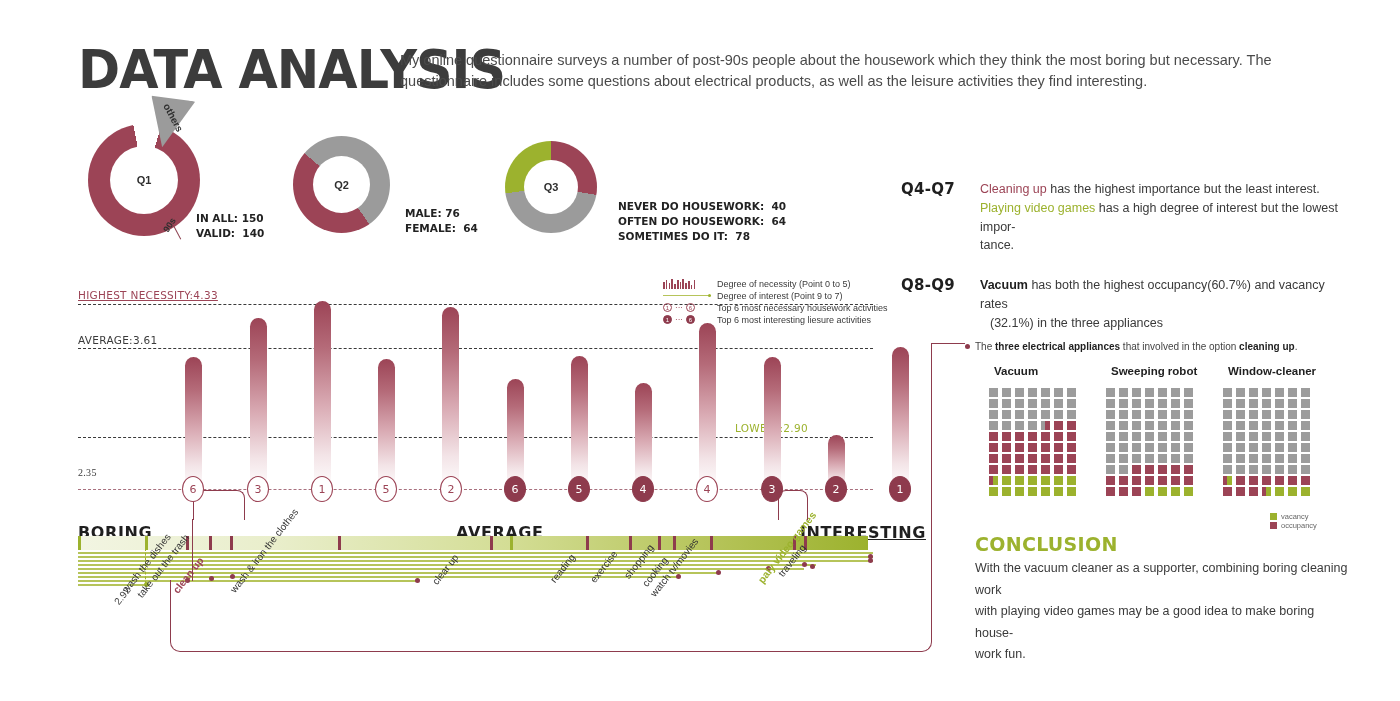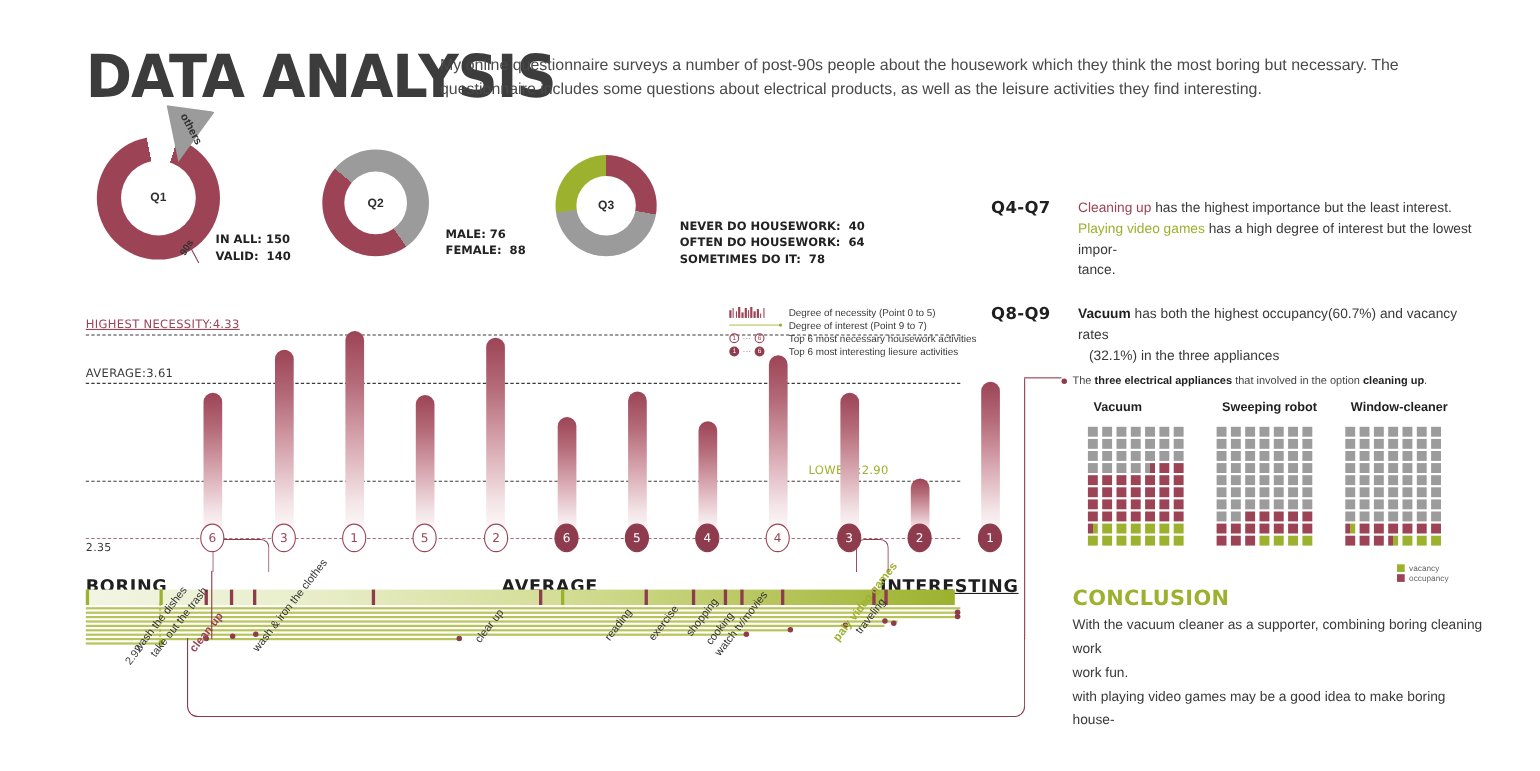"MALE: 76" div.donut-stats { text: 88 -> 64 }
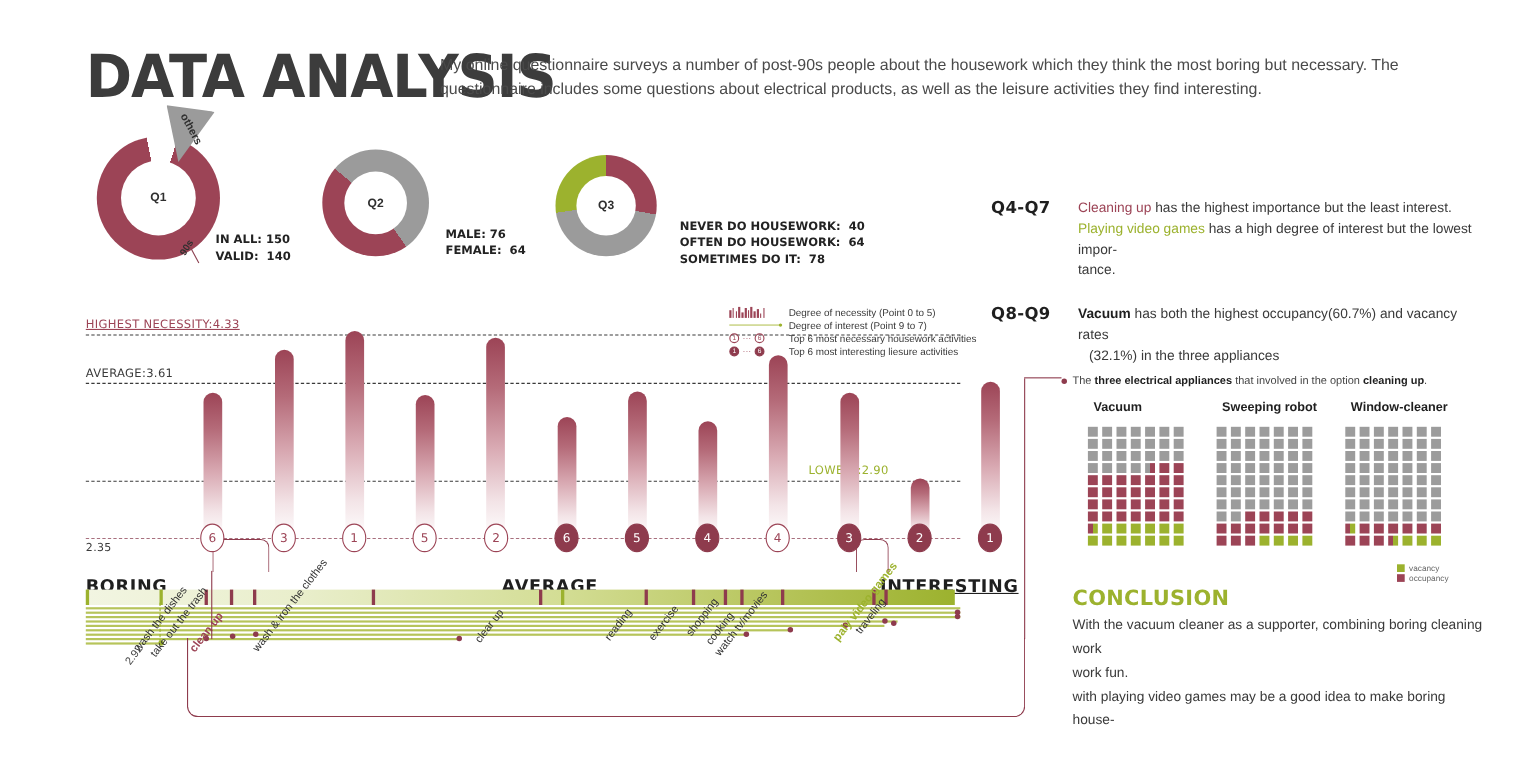"2.35" div.gridlabel { font-family: none -> Liberation Serif, serif; top: 203px -> 177px }
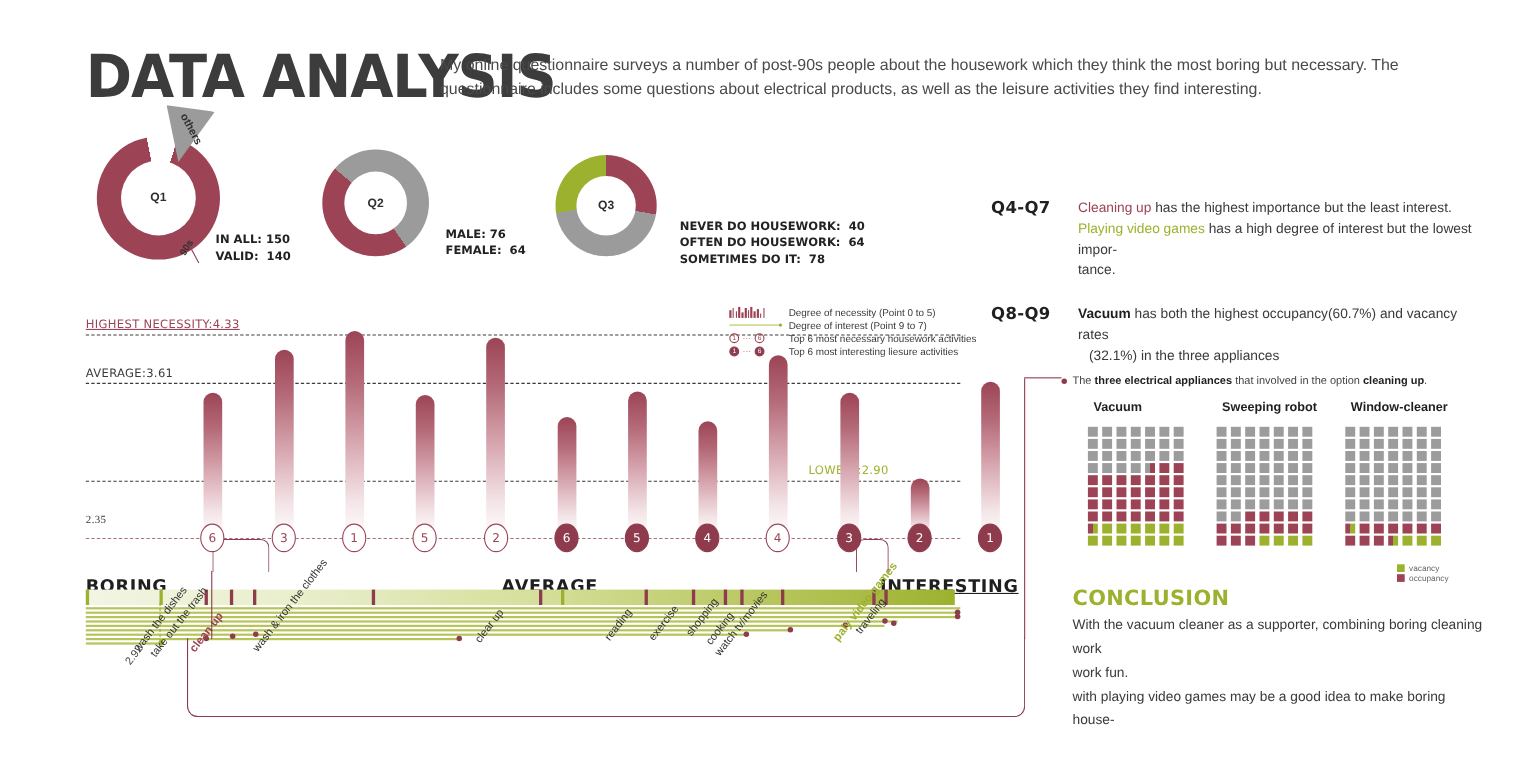"work fun." div { order: before "with playing video games may" -> after "with playing video games may" }
